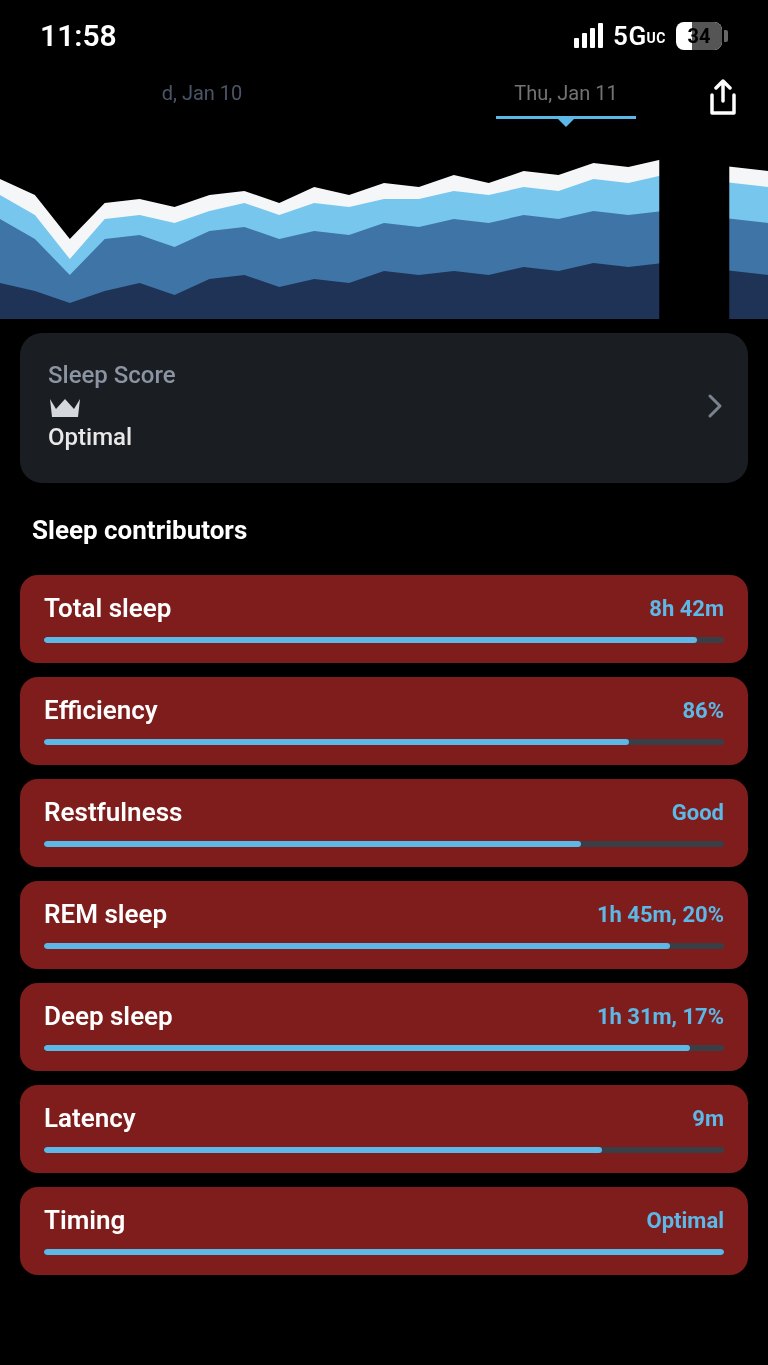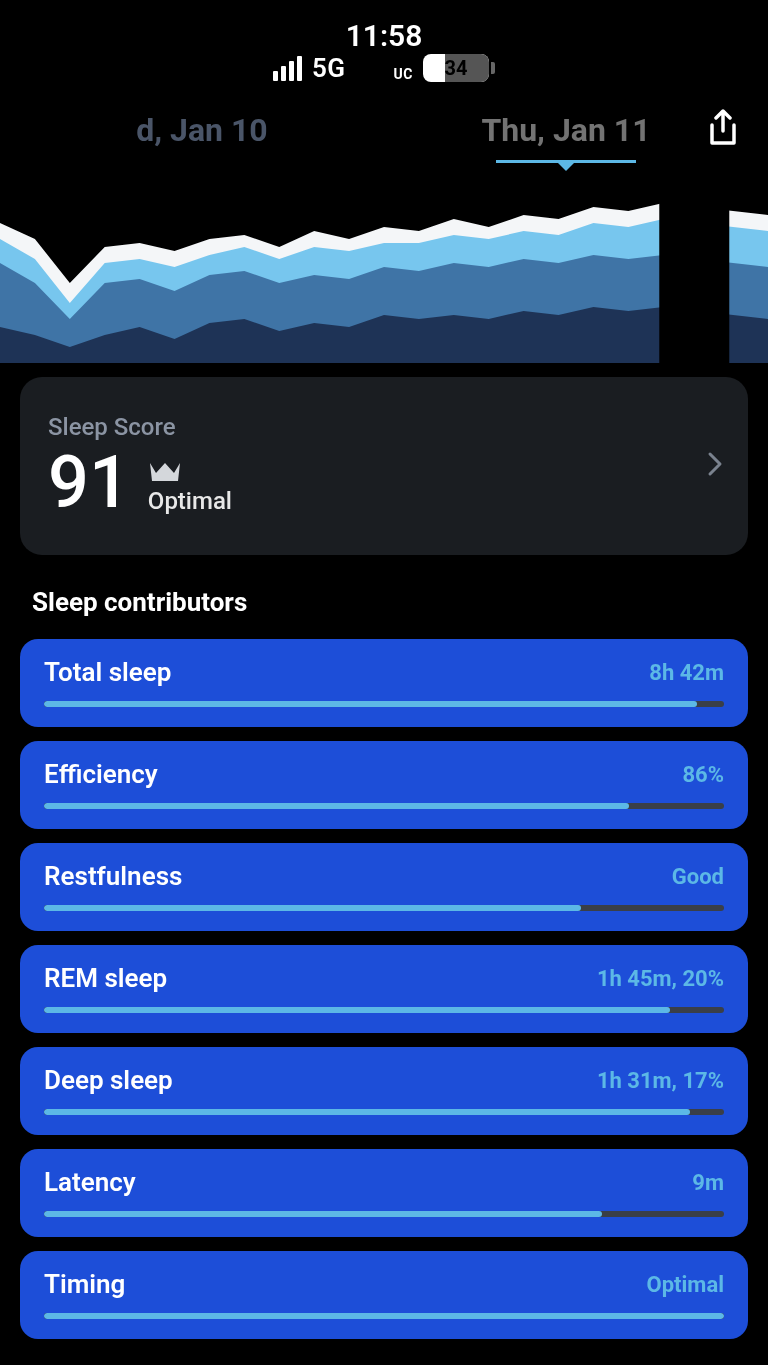"11:58" .status-bar { flex-direction: column -> none }
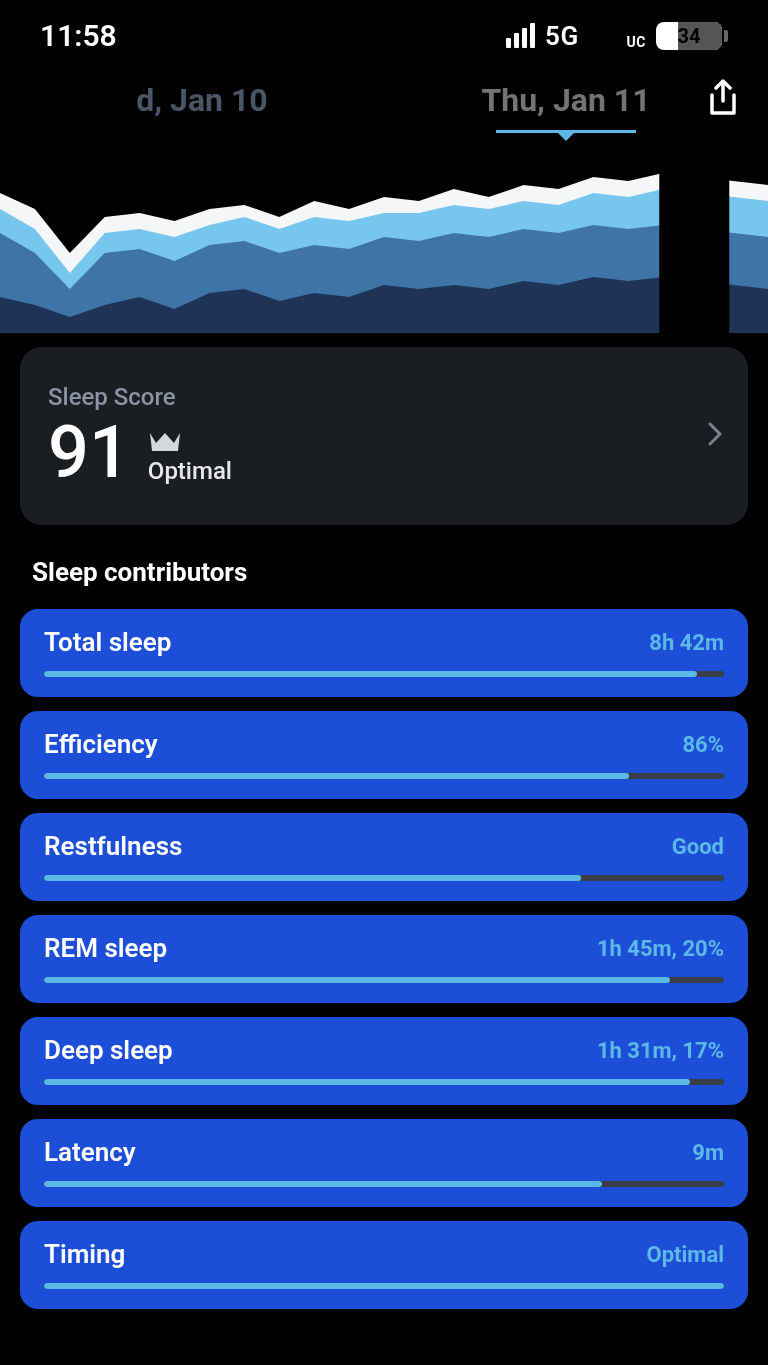"5G" .net-label { align-items: center -> flex-start; gap: 48px -> none }
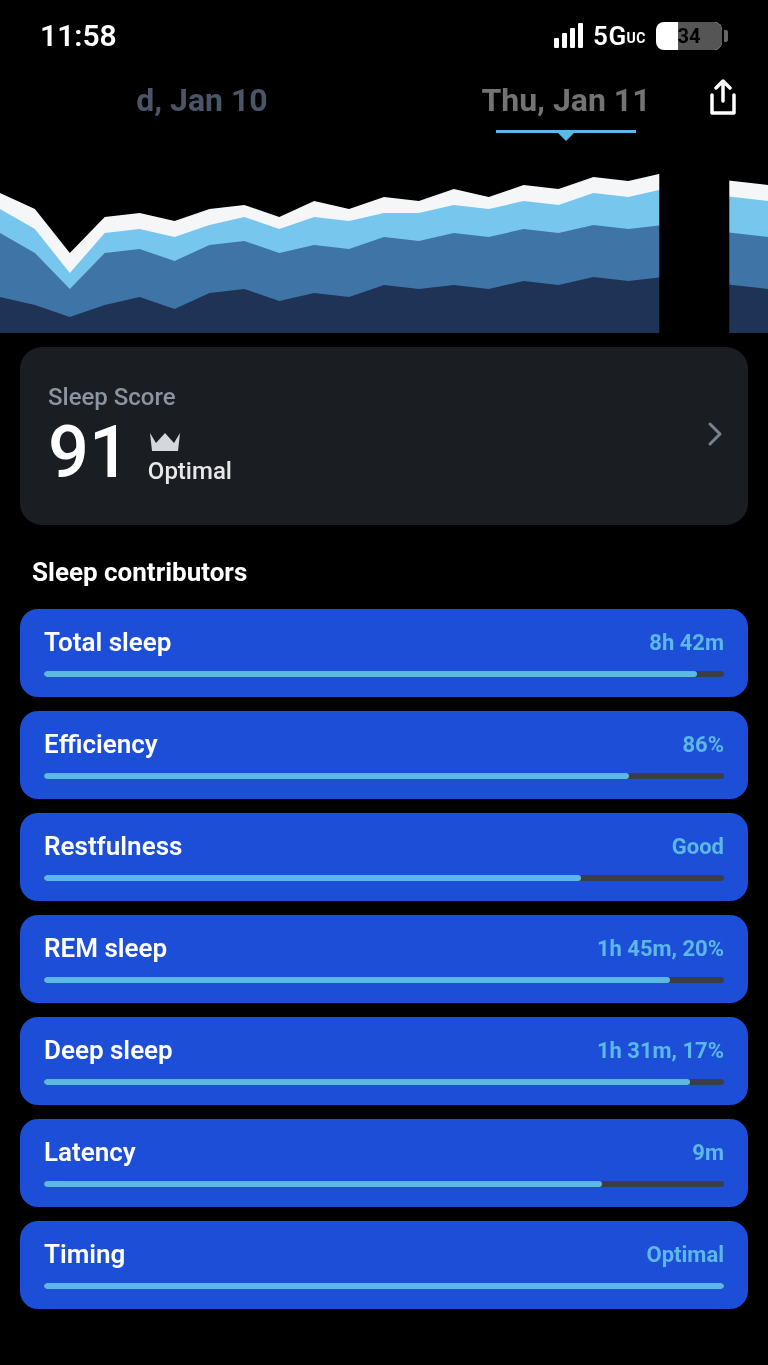"34" .battery-body { width: 66px -> 46px }
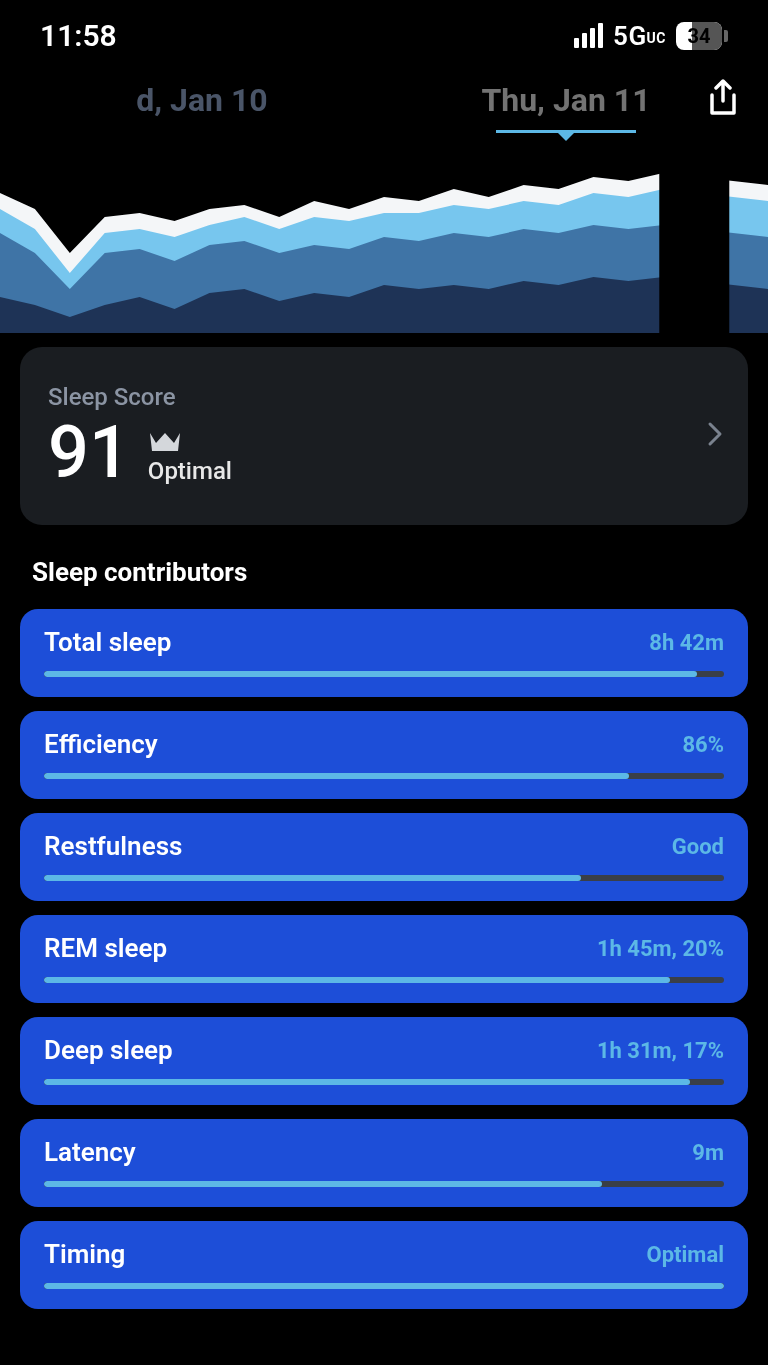"d, Jan 10" .date-tab { font-size: 32px -> 20px; font-weight: 700 -> 400 }
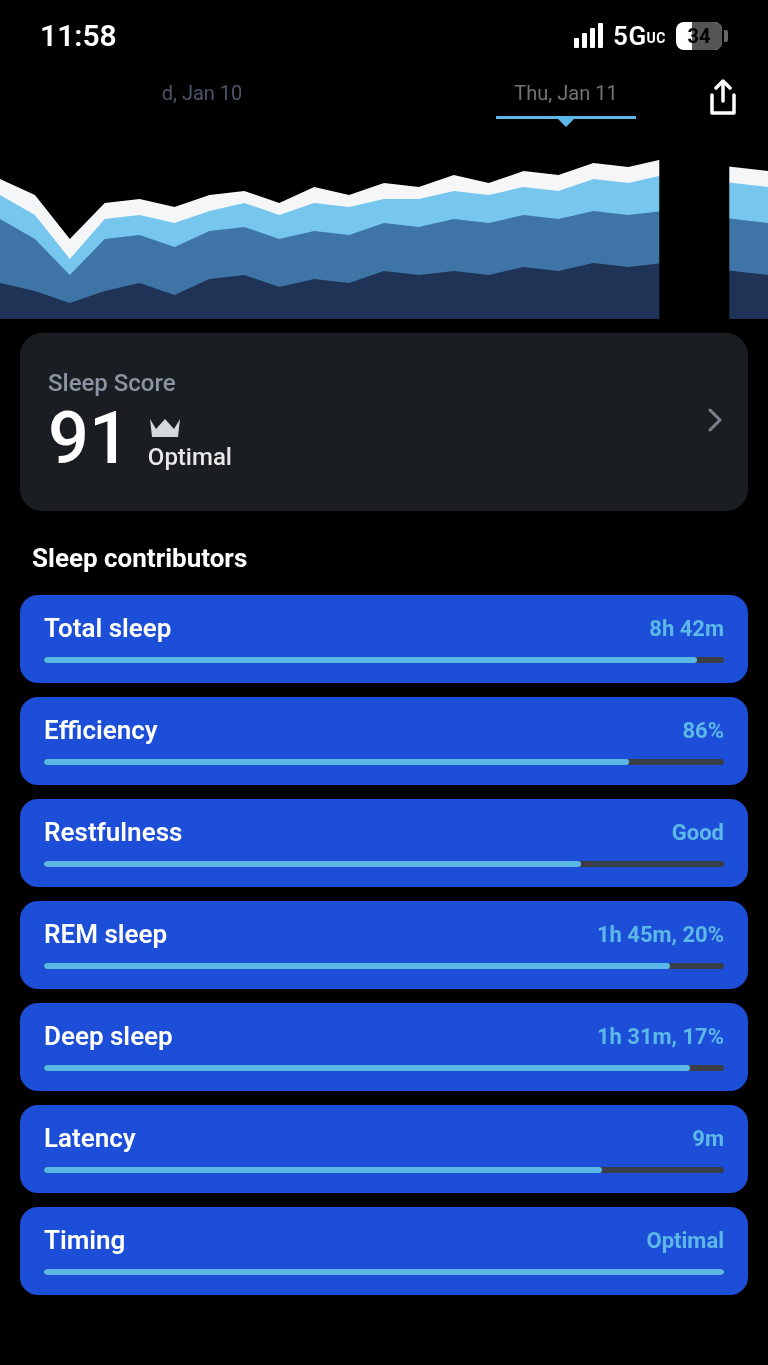"Sleep Score" .card { padding: 36px 28px -> 28px 28px }
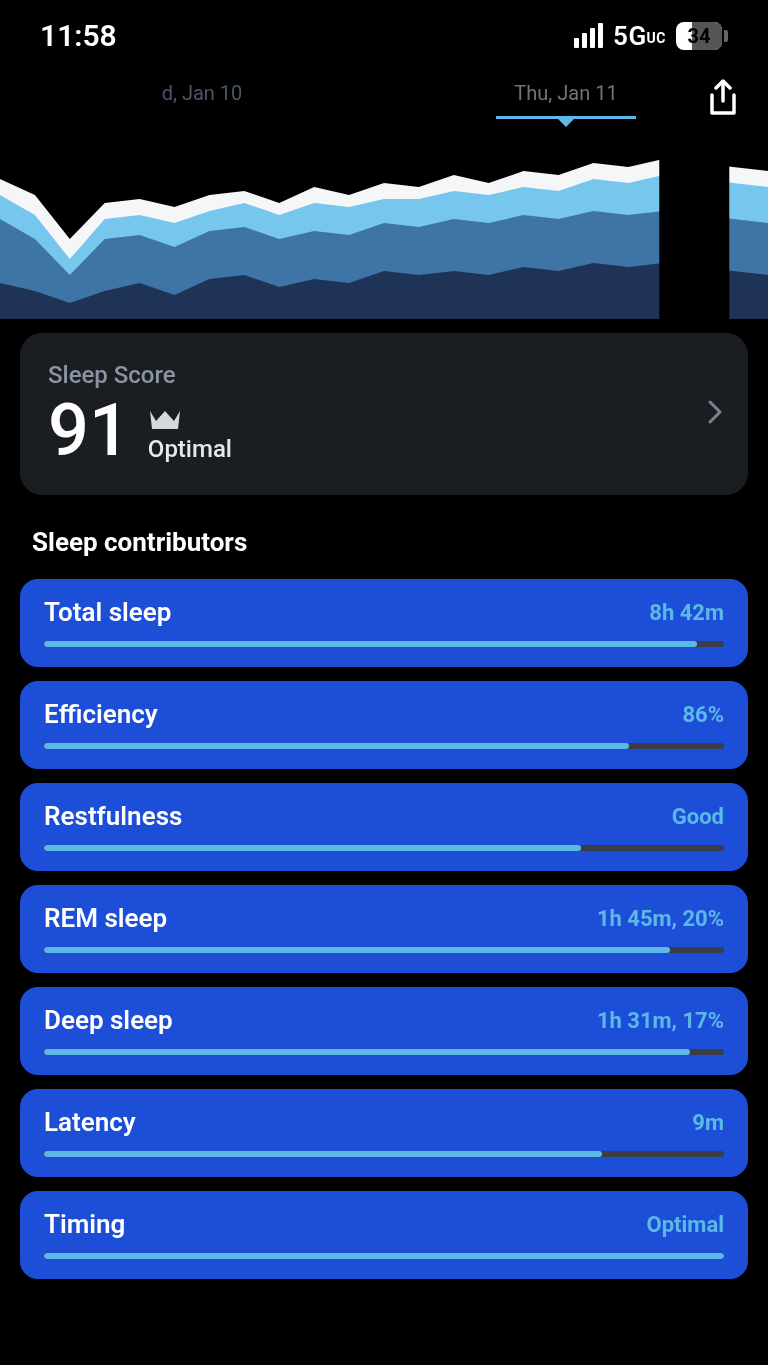"91" div.score-num { html: <div>91</div> -> none }
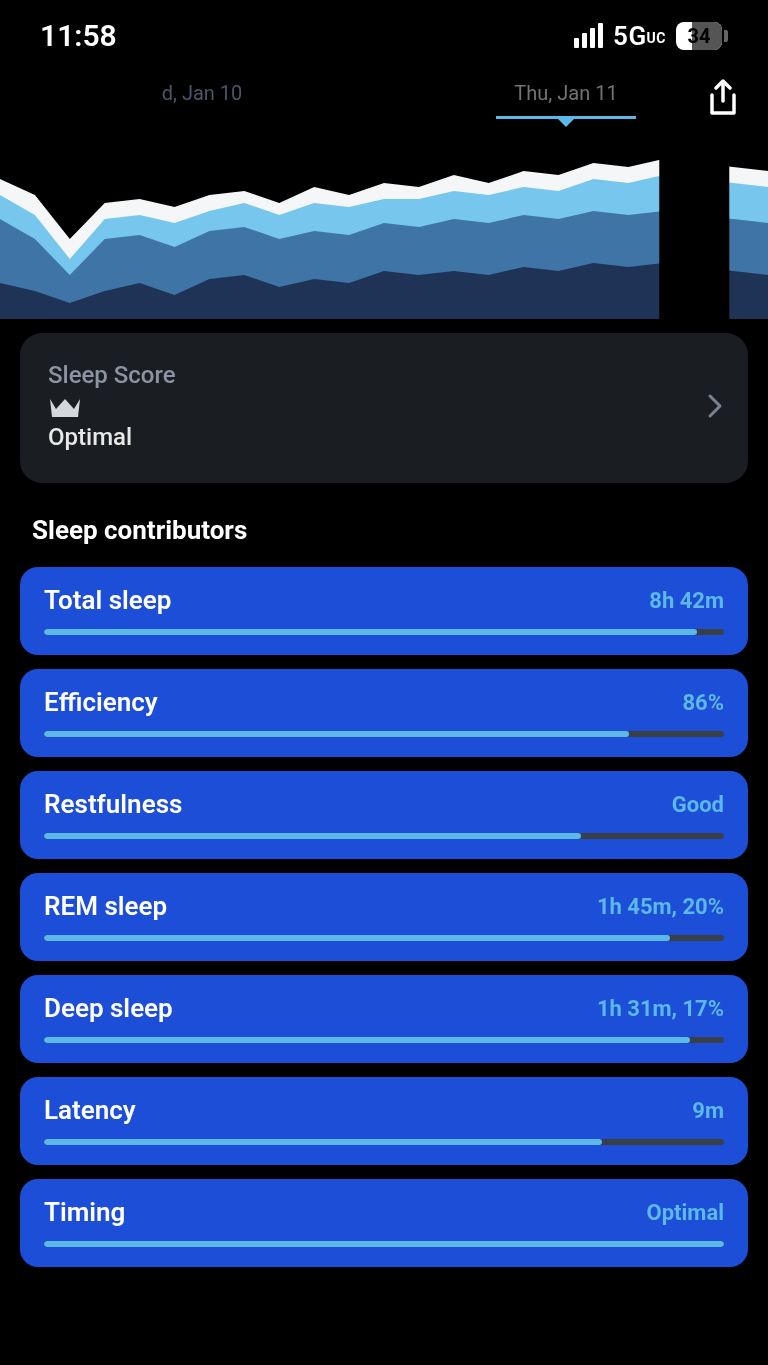"Total sleep" .contrib { background: #1d4ed8 -> #7f1d1d; margin: 4px 20px 14px 20px -> 12px 20px 14px 20px }
